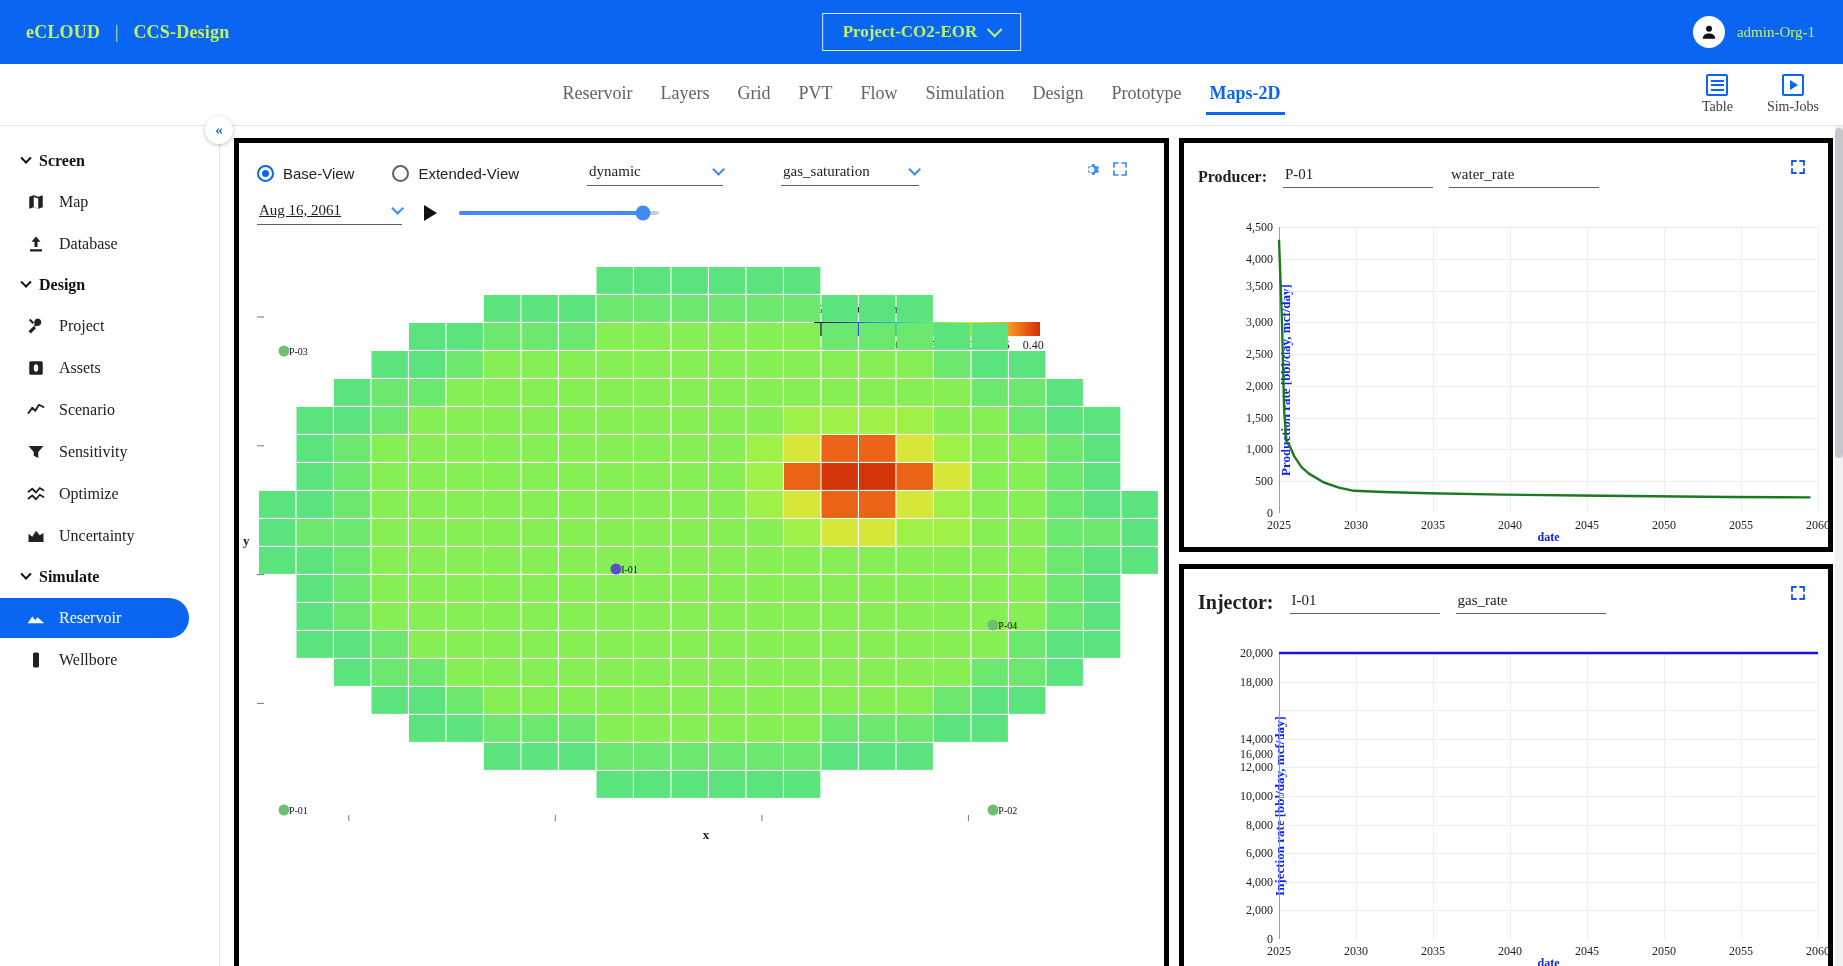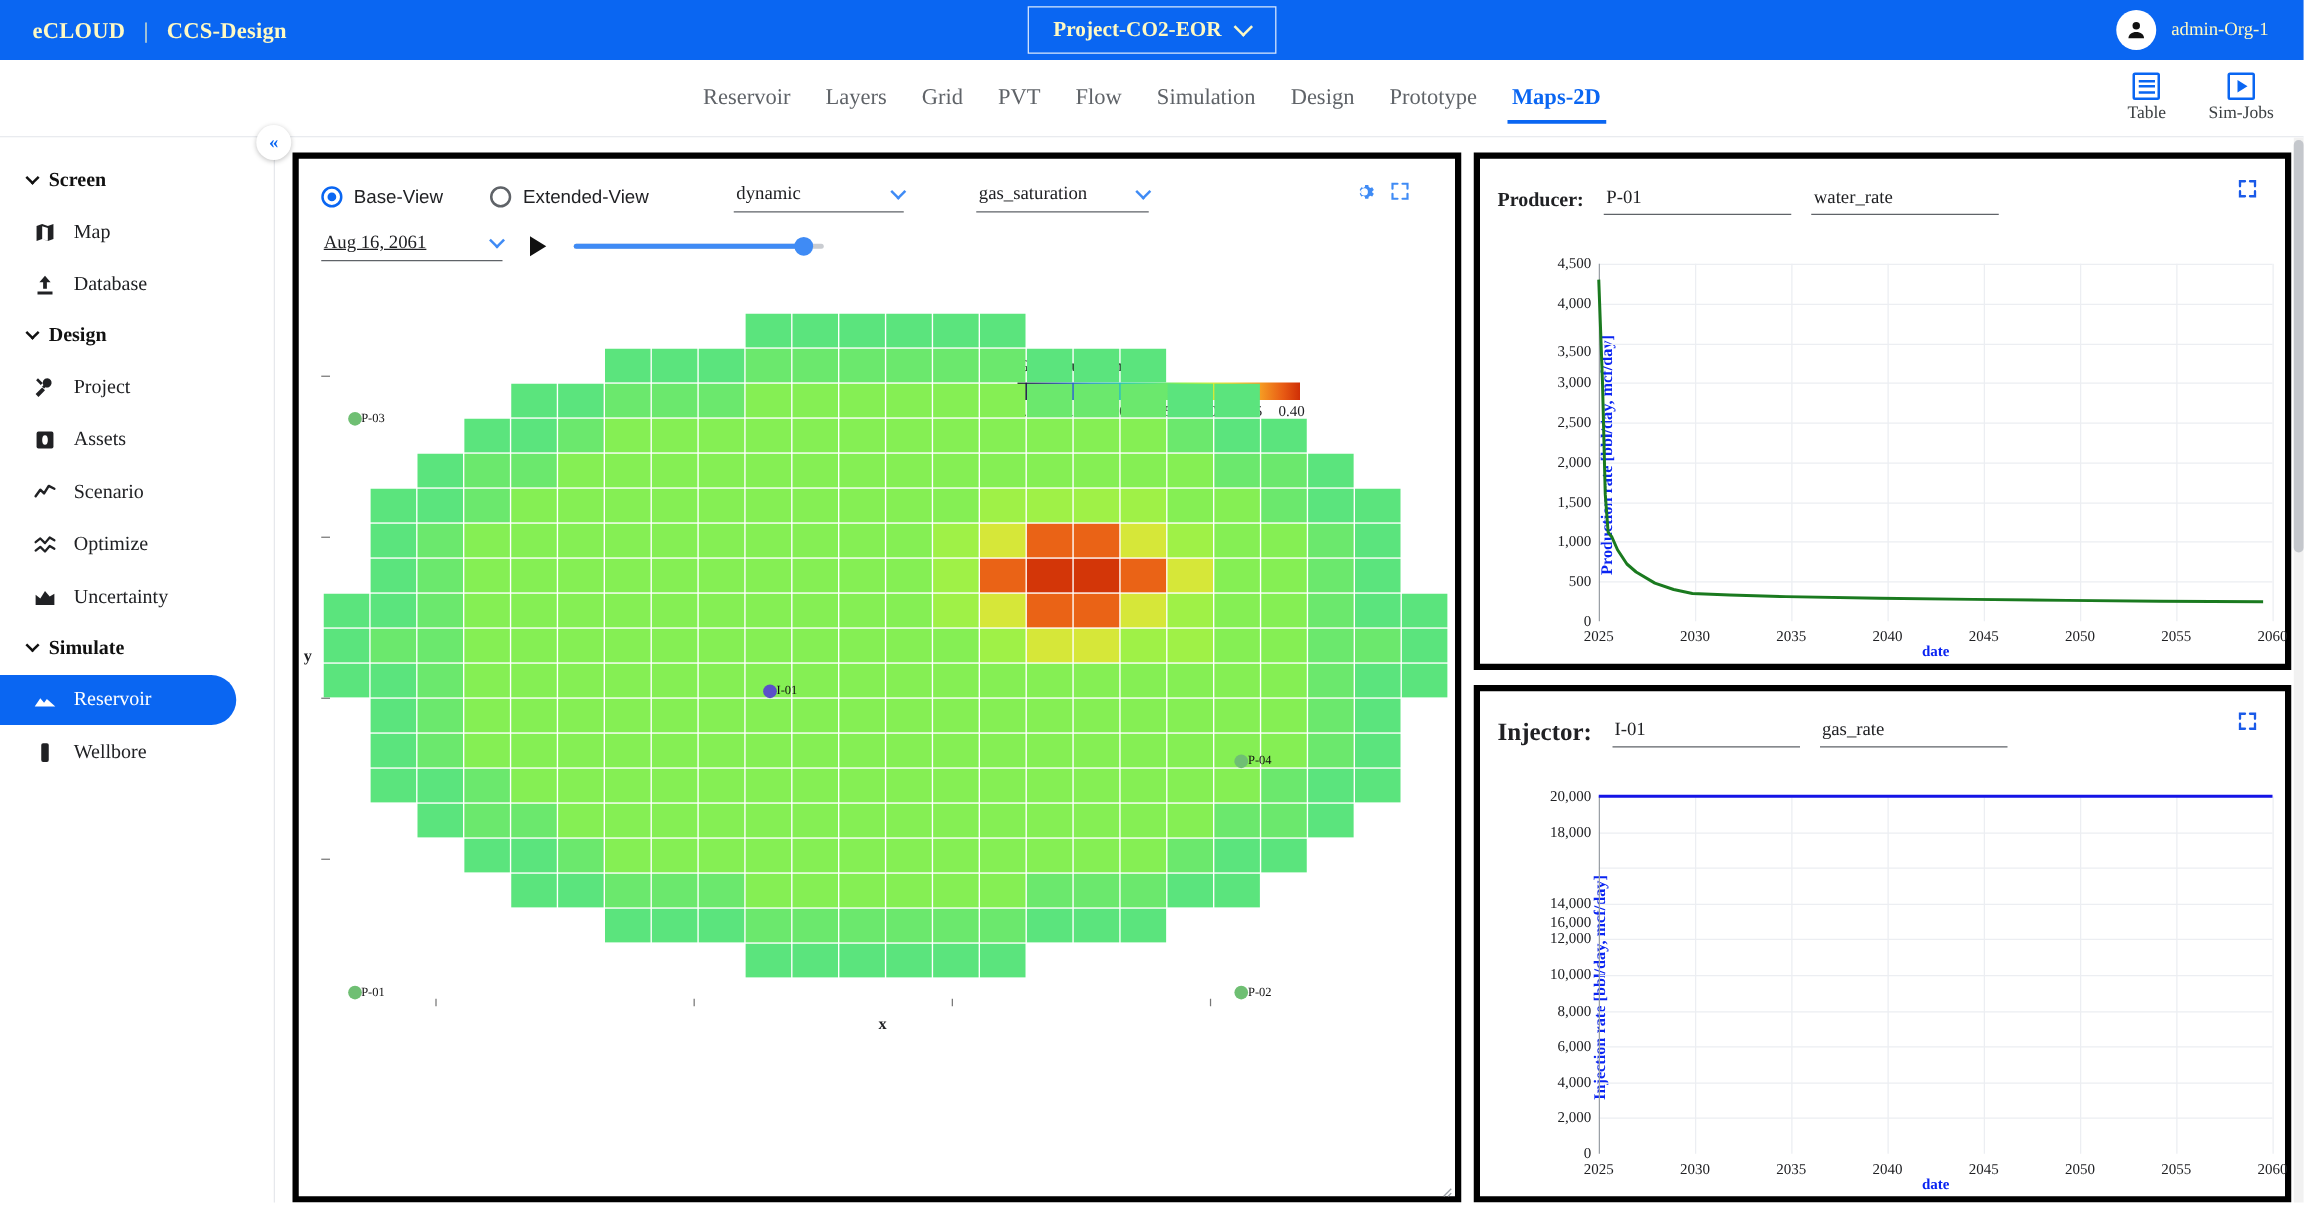"eCLOUD | CCS-Design" .topbar { color: #fef9c3 -> #bef264; height: 48px -> 64px }
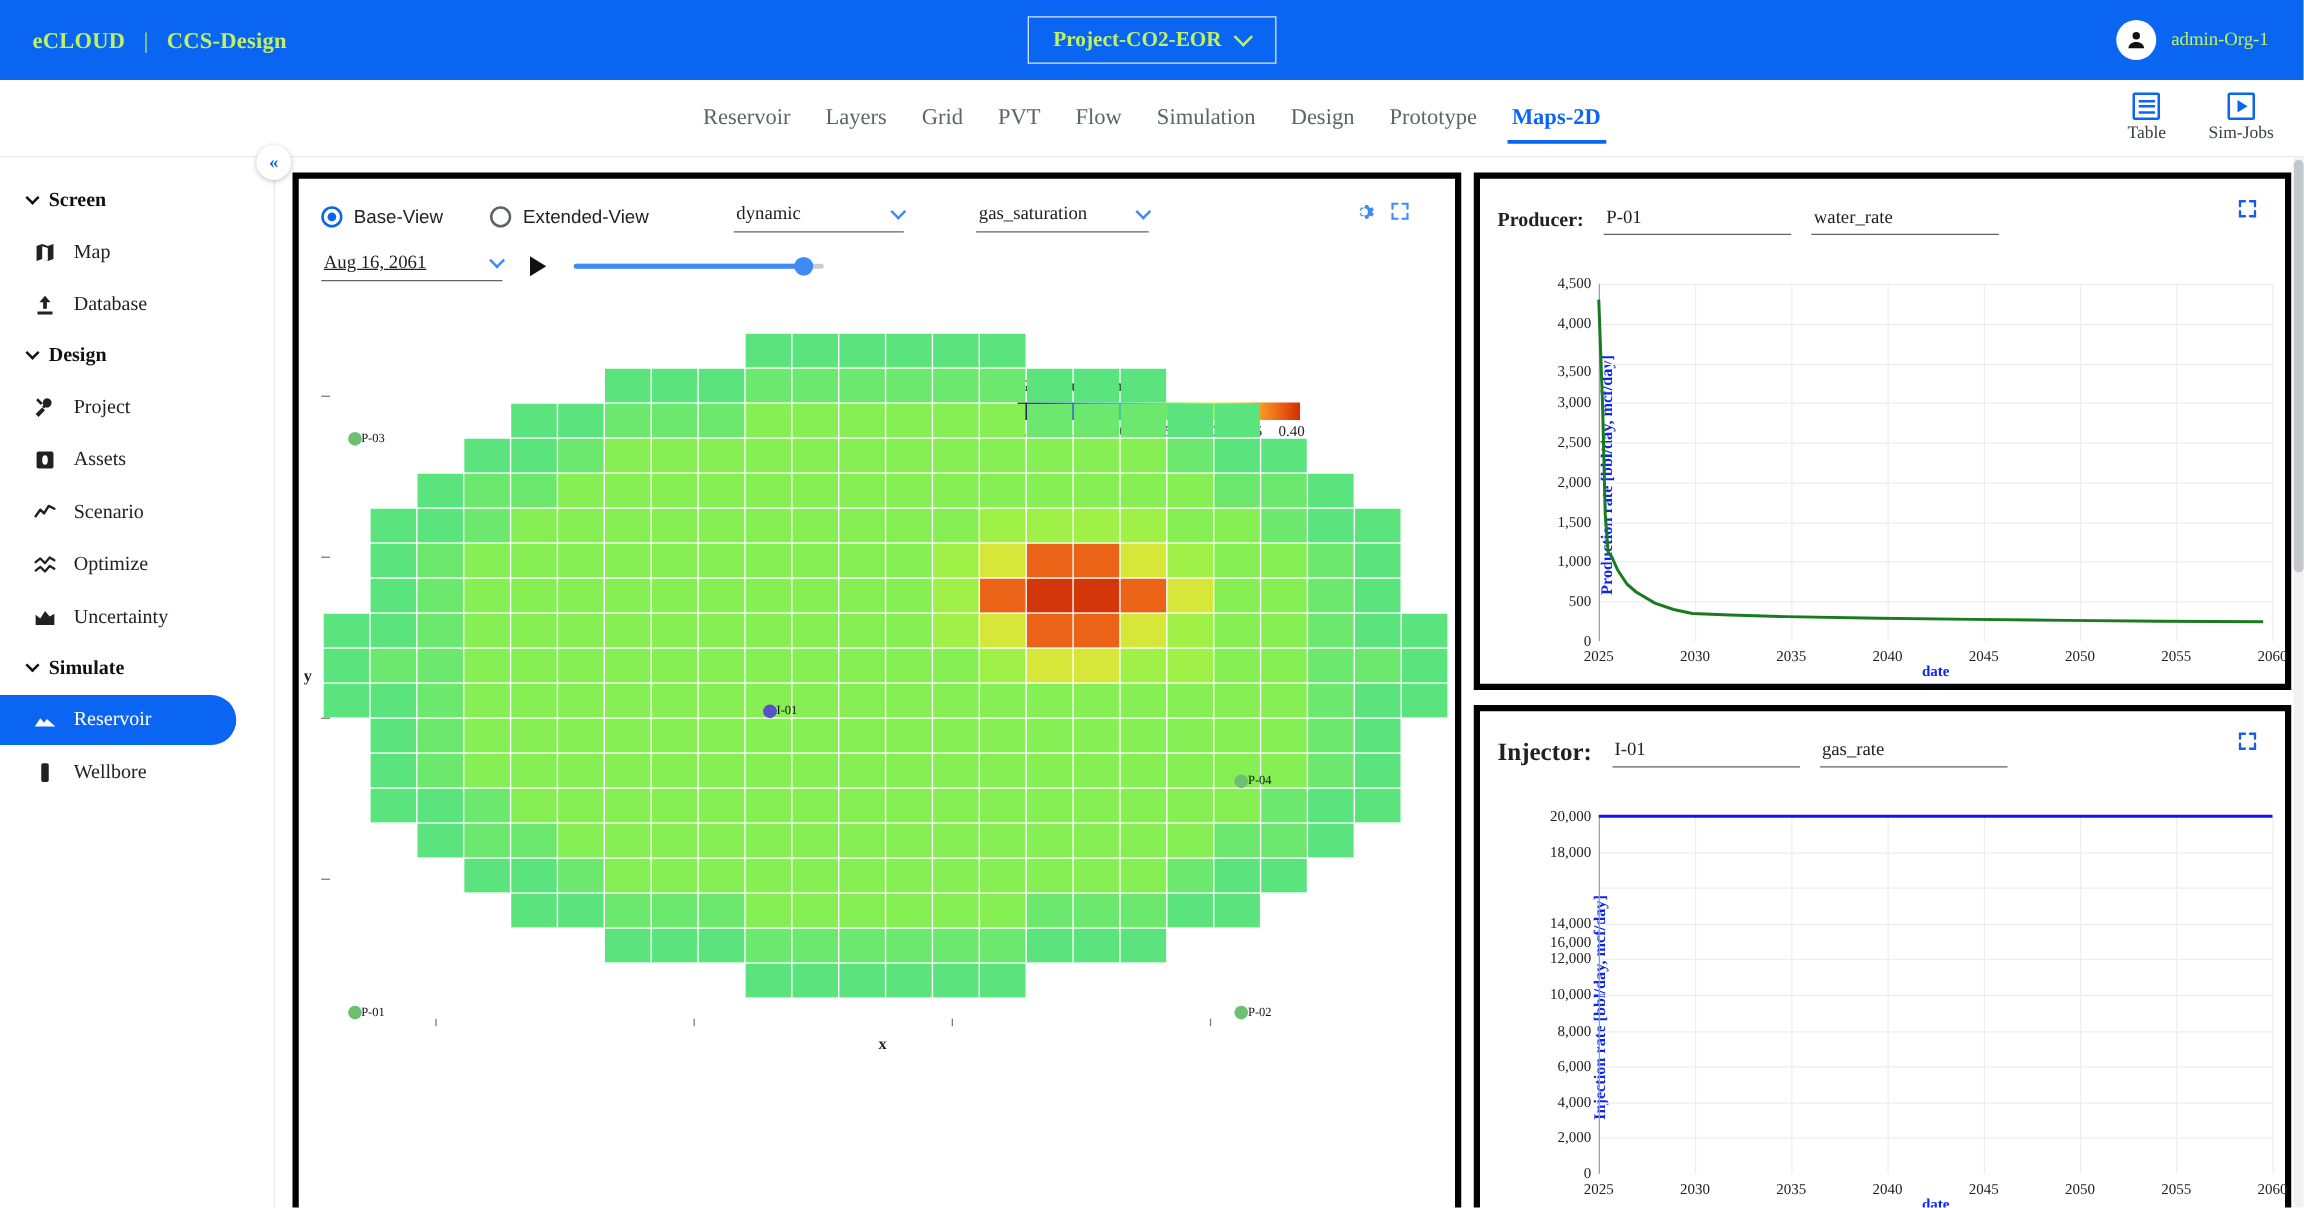"3,500" div.ytick { top: 70px -> 59px }
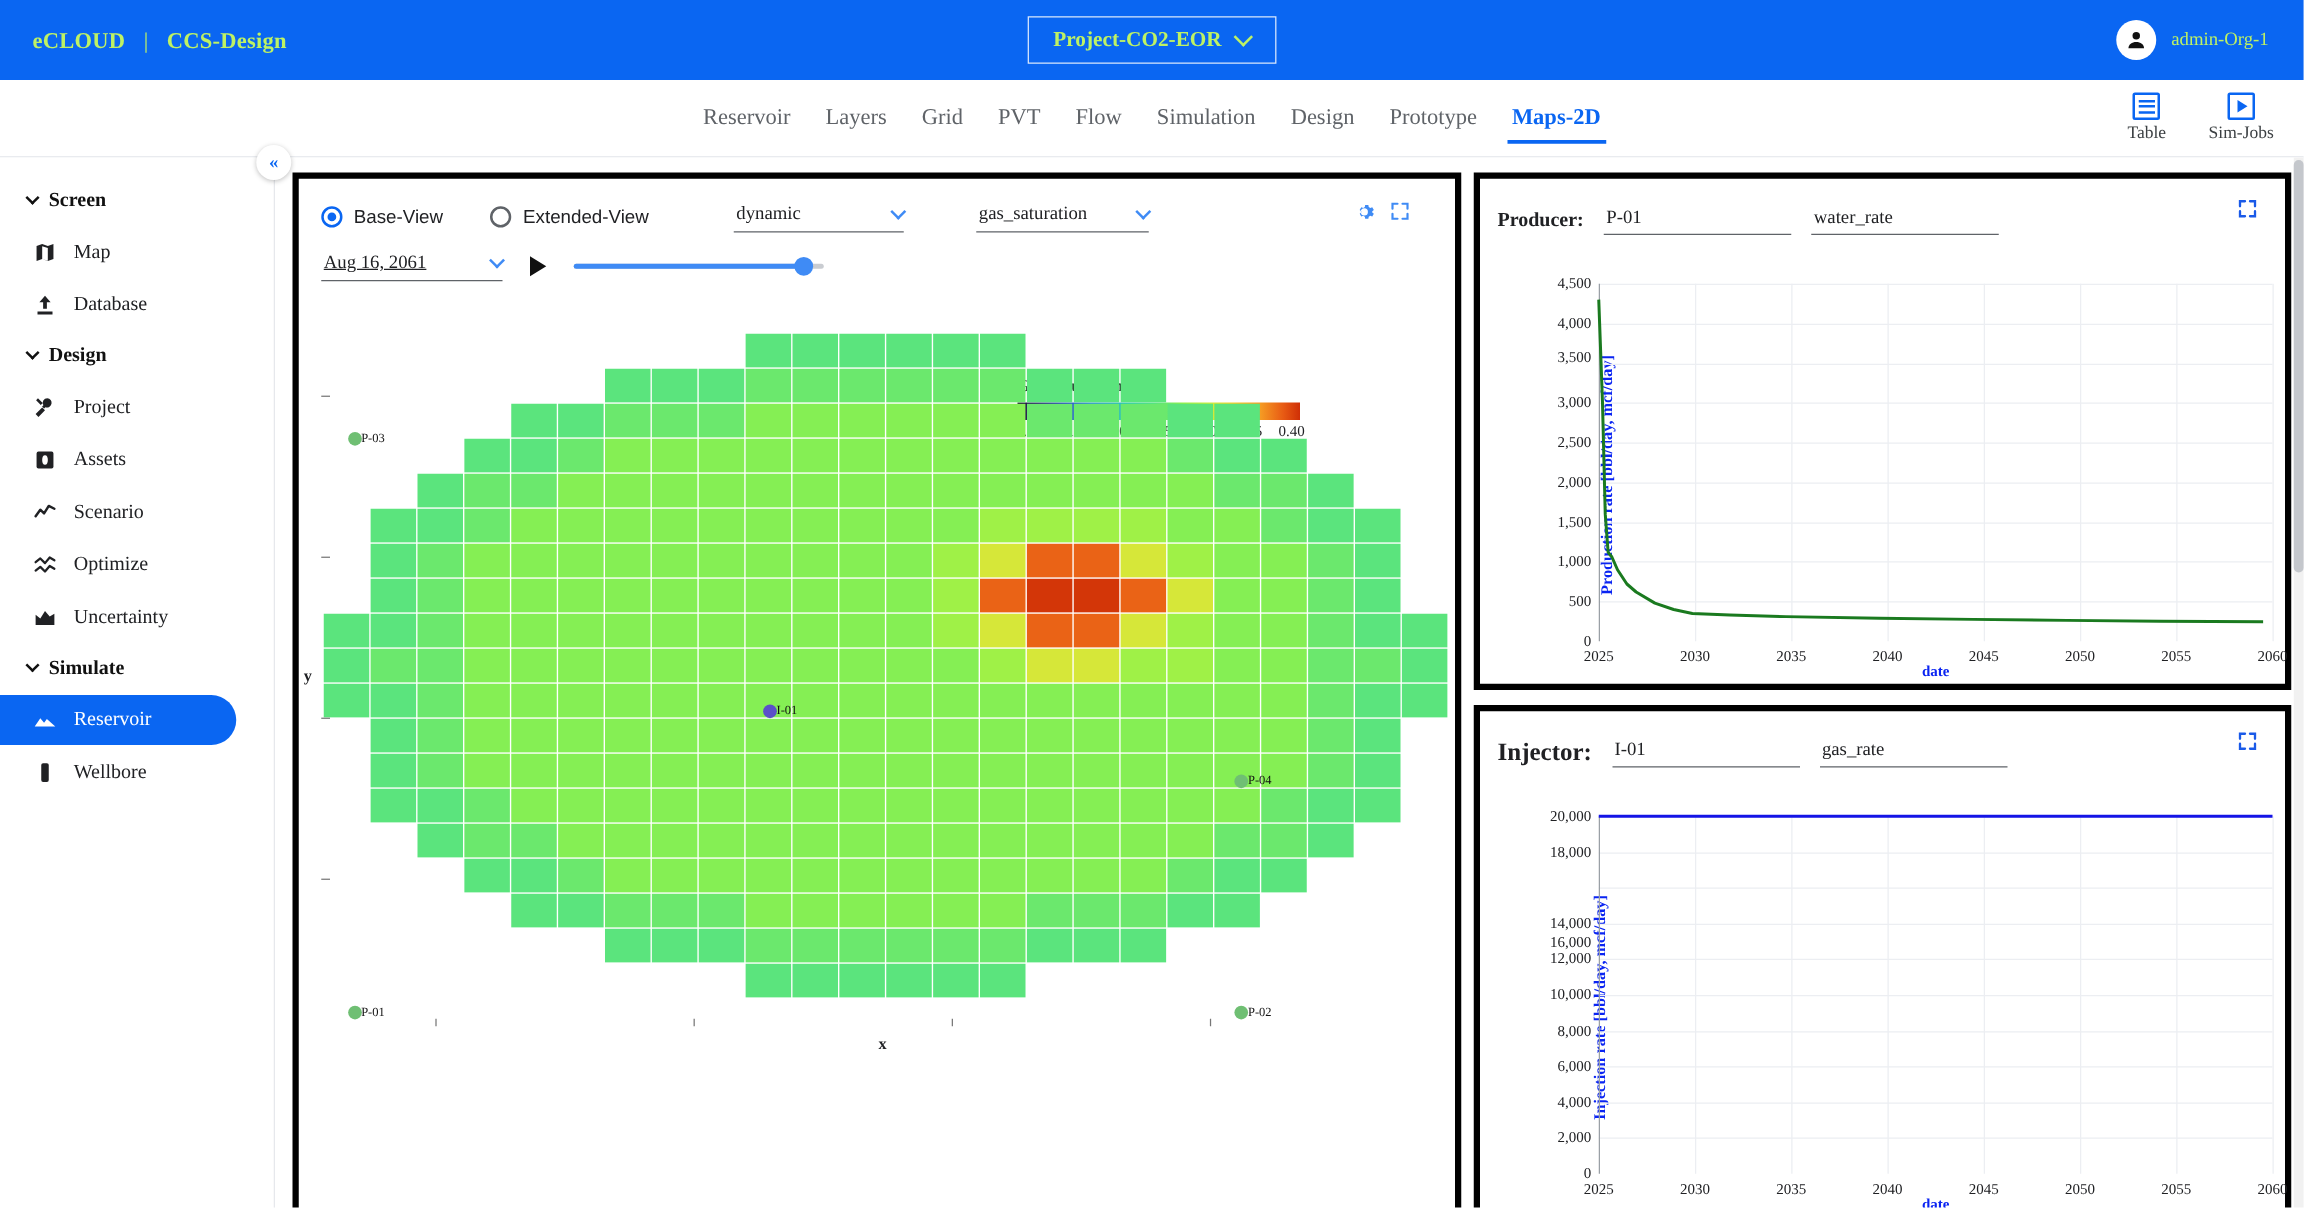"Sensitivity" div.side-item { html: none -> <div> <span> <svg> <path></path> </svg> </span> <span>Sensitivity</span> </div> }
